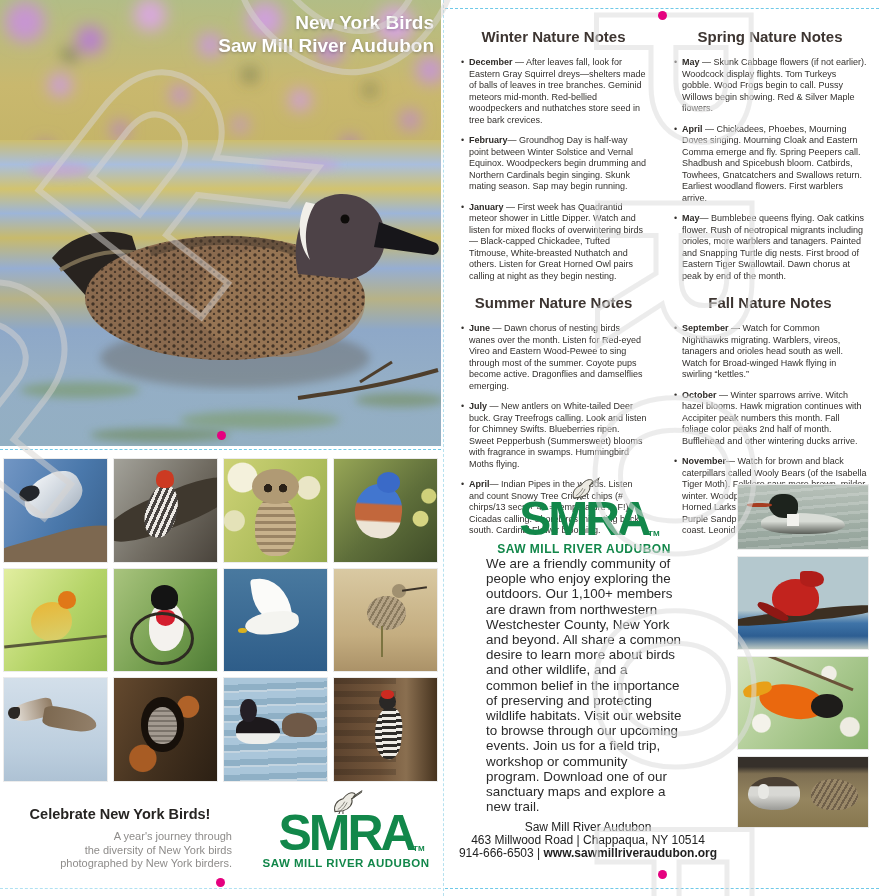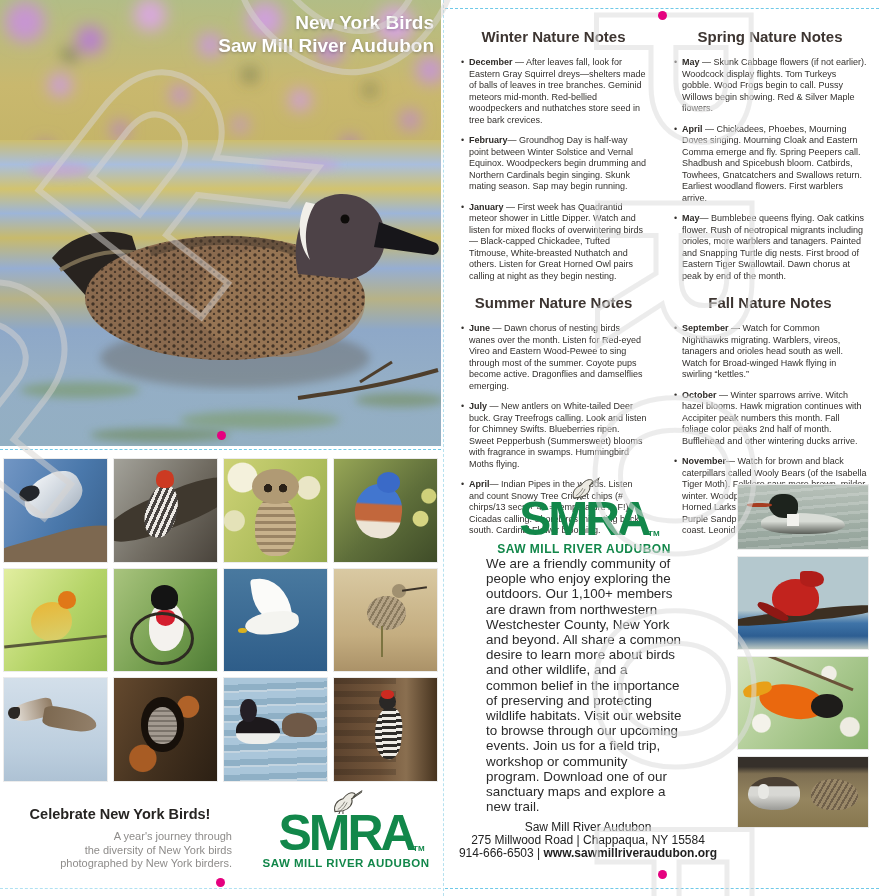"275 Millwood Road | Chappaqua," div { text: 275 Millwood Road | Chappaqua, NY 15584 -> 463 Millwood Road | Chappaqua, NY 10514 }
